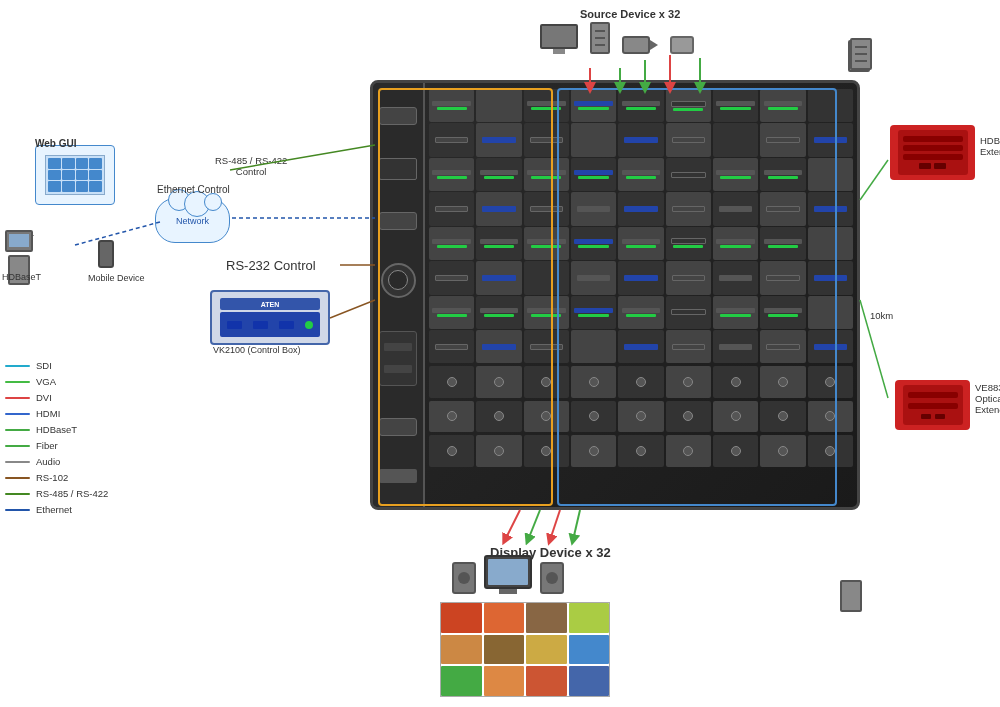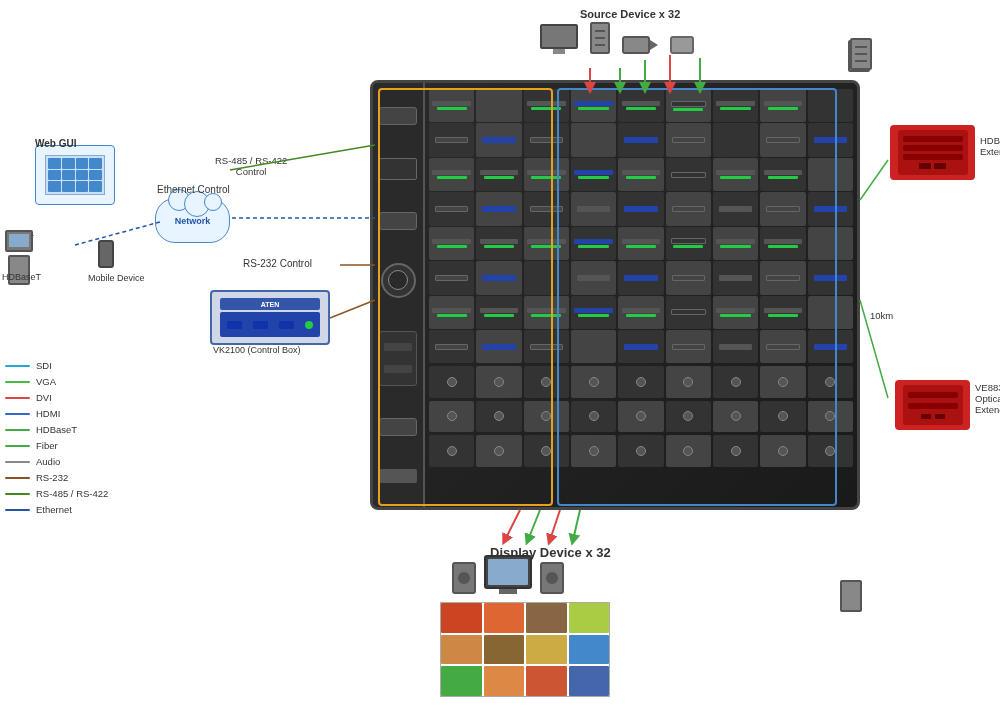"Network" span { font-weight: bold -> normal }
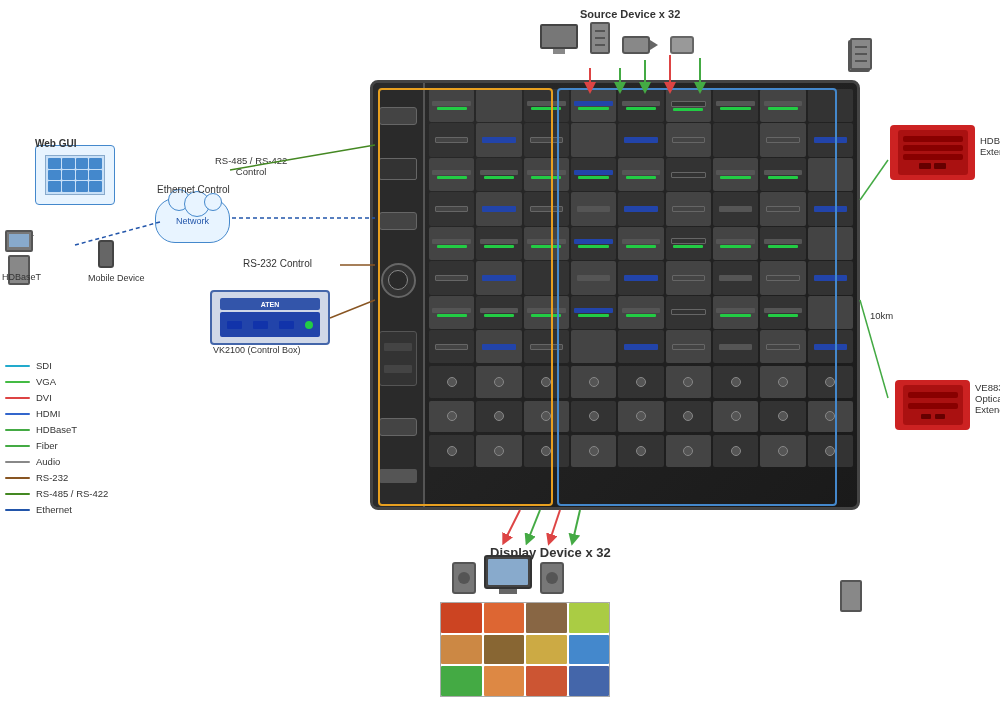"RS-232 Control" div.label { font-size: 10px -> 13px; left: 243px -> 226px }
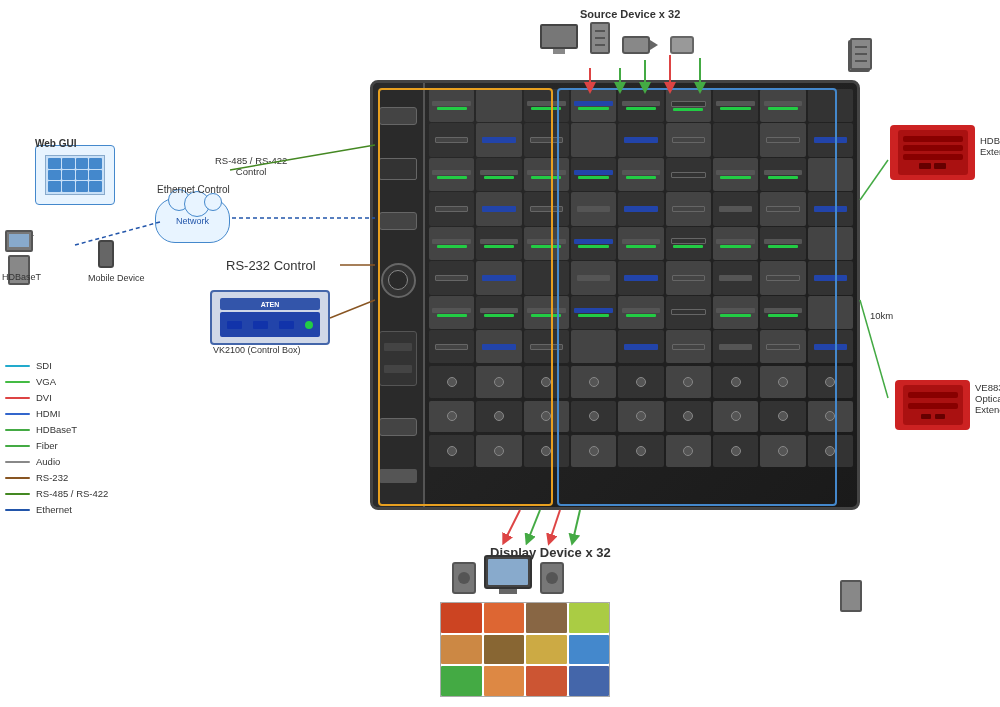"RS-232" span { text: RS-232 -> RS-102 }
